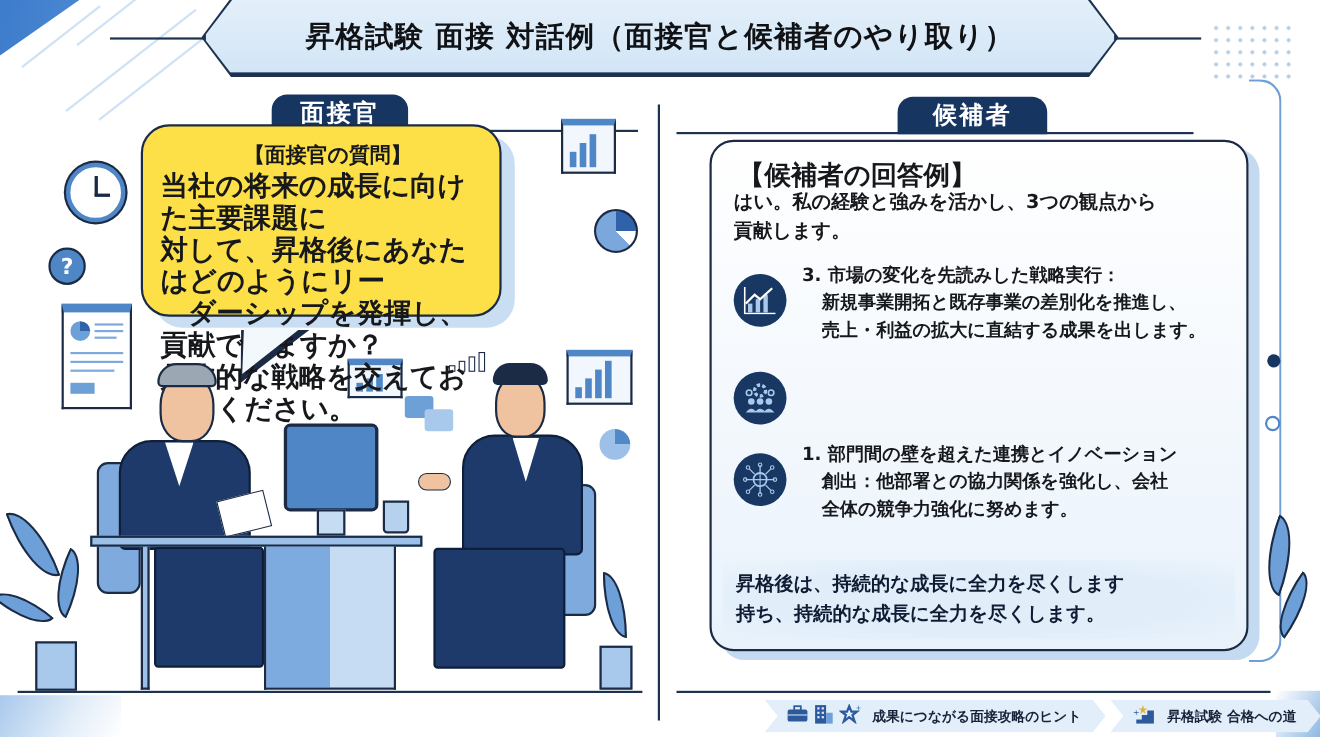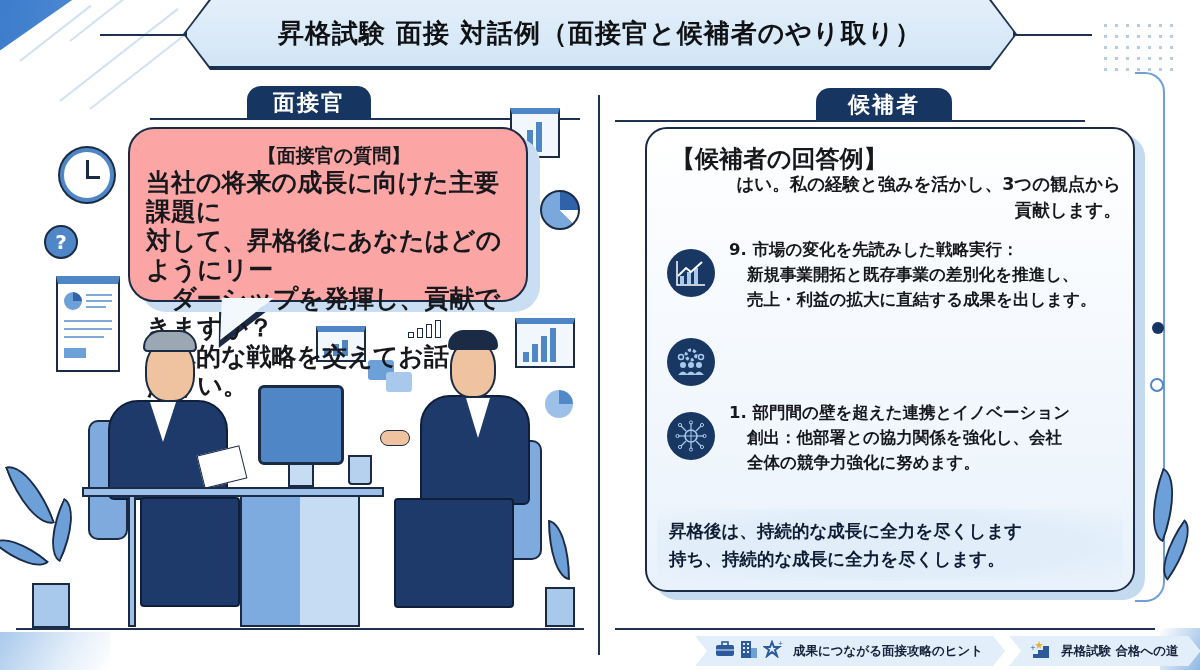"【面接官の質問】" .q-bubble { background: #fca5a5 -> #fde047; top: 127px -> 113px; width: 400px -> 328px }
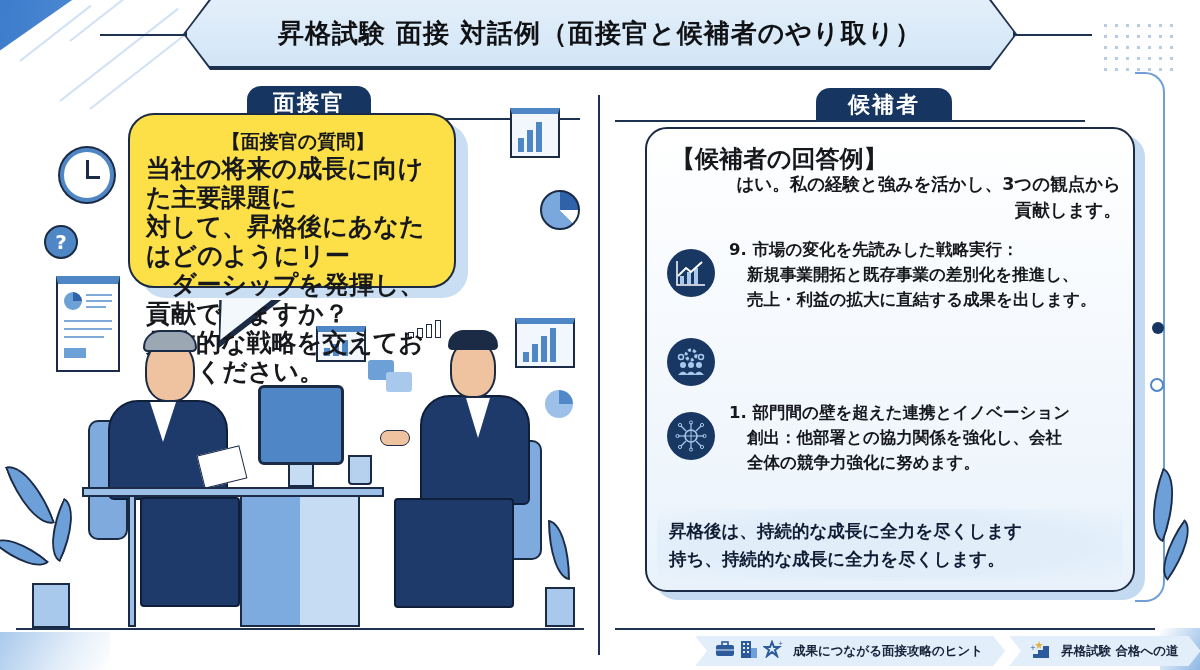"はい。私の経験と強みを活かし、3つの観点から" .a-intro { text-align: right -> none }
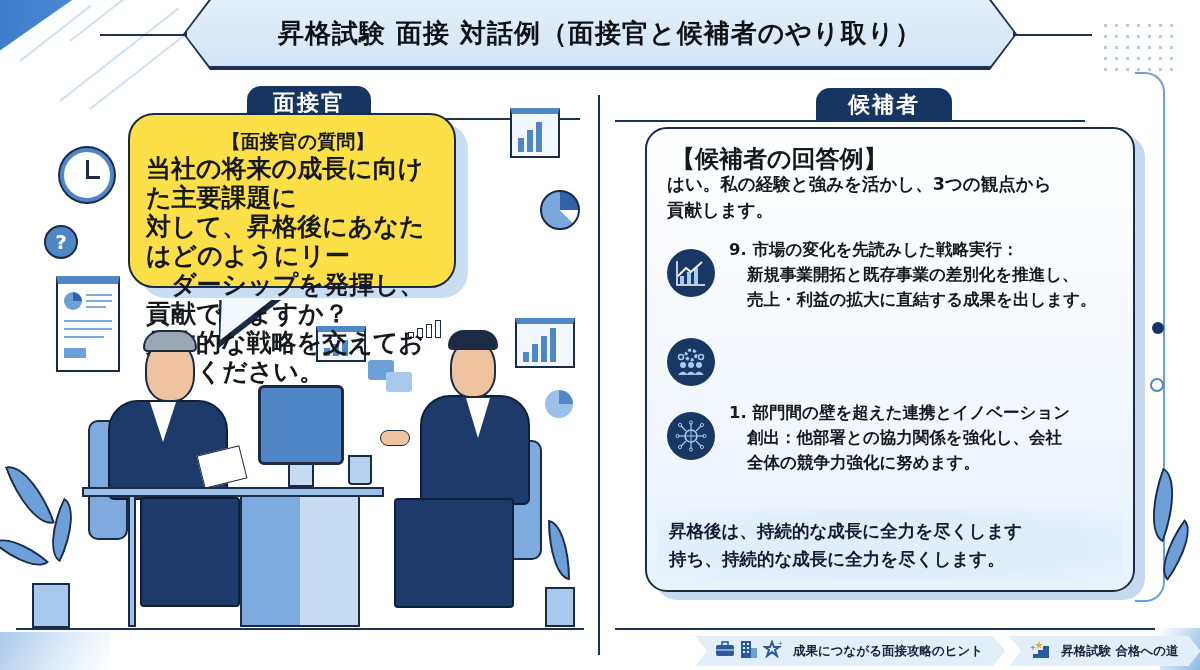"9. 市場の変化を先読みした戦略実行：" span.point-title { text: 9 -> 3 }
